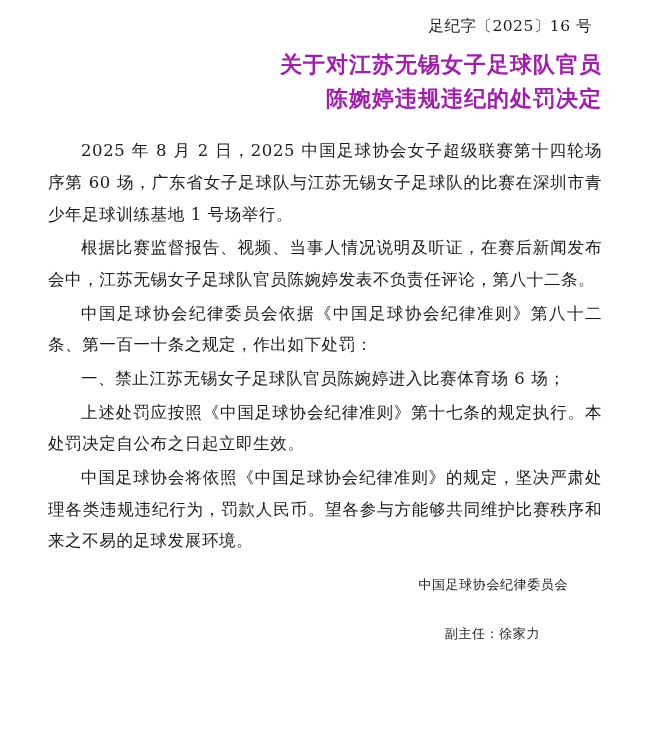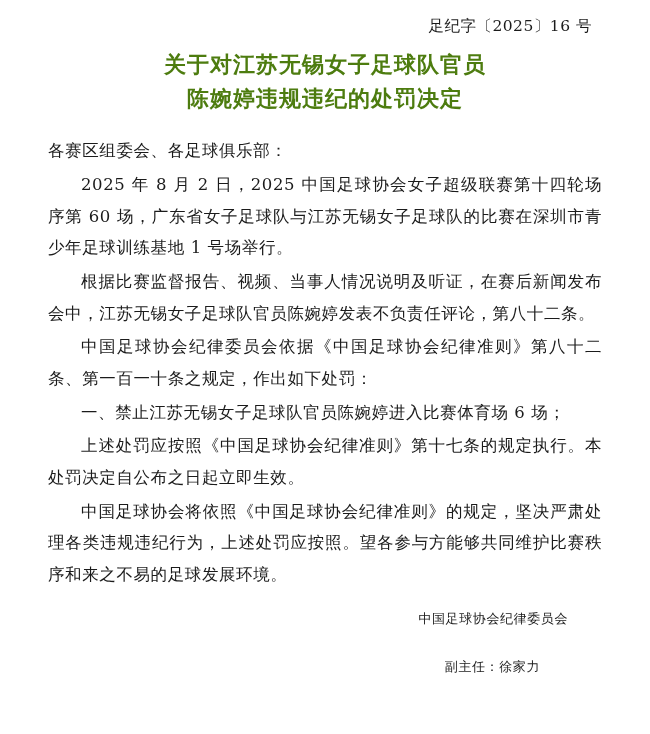"关于对江苏无锡女子足球队官员" .title { color: #4d7c0f -> #a21caf; text-align: center -> right }
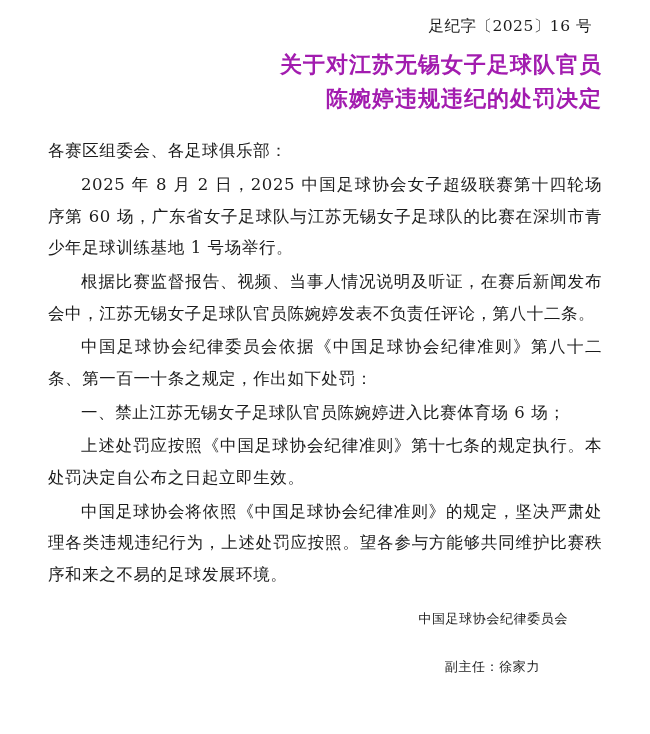"各赛区组委会、各足球俱乐部：" p.p-noindent { html: <p>各赛区组委会、各足球俱乐部：</p> -> none }
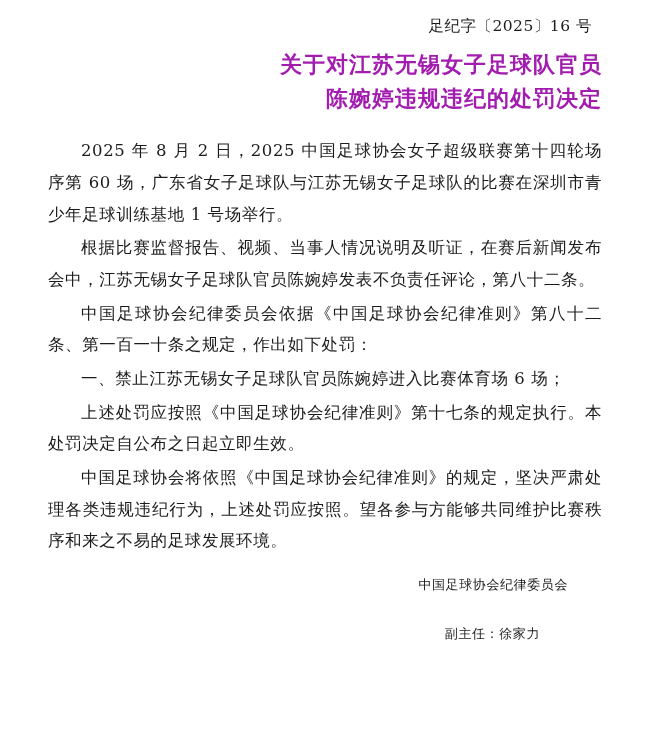"中国足球协会将依照《中国足球协会纪律准则》的规定，坚决严肃处理各类违规违纪行为，" p.p-indent { text: 上述处罚应按照 -> 罚款人民币 }
